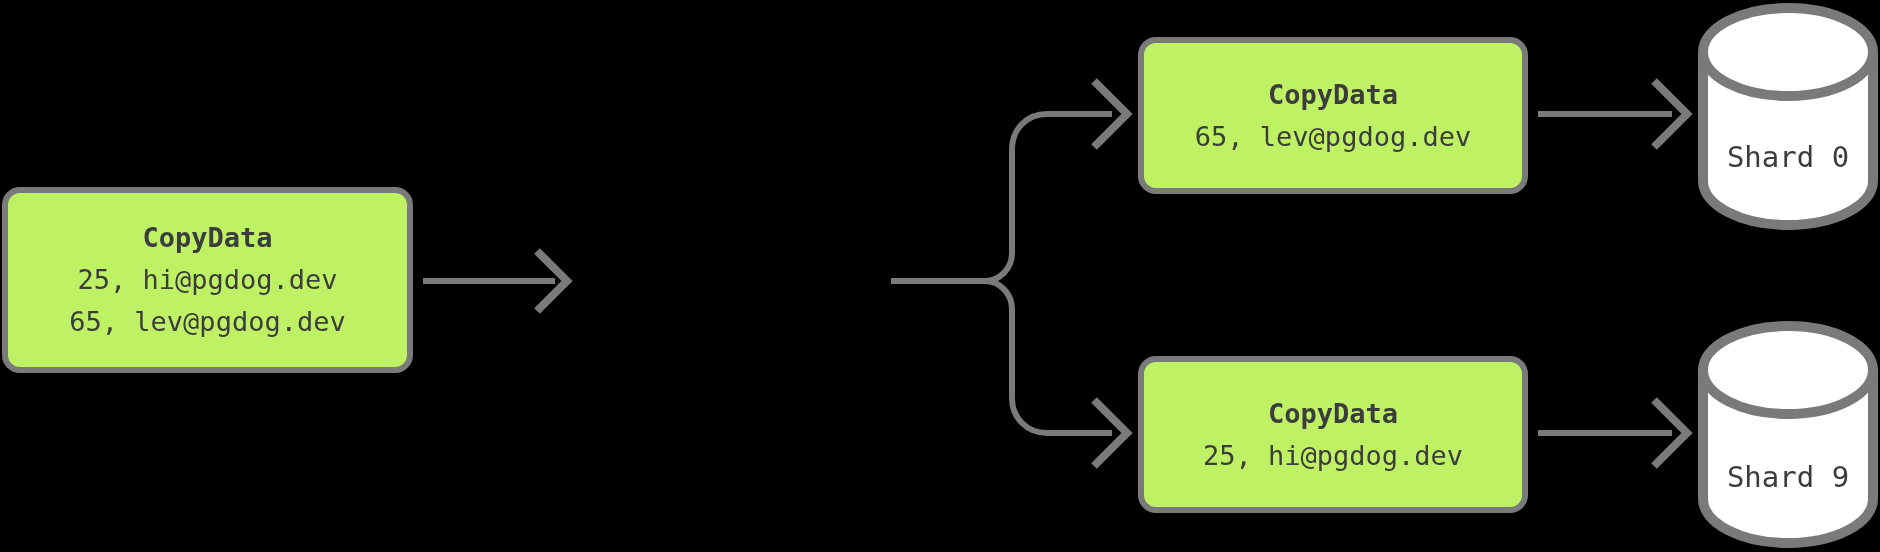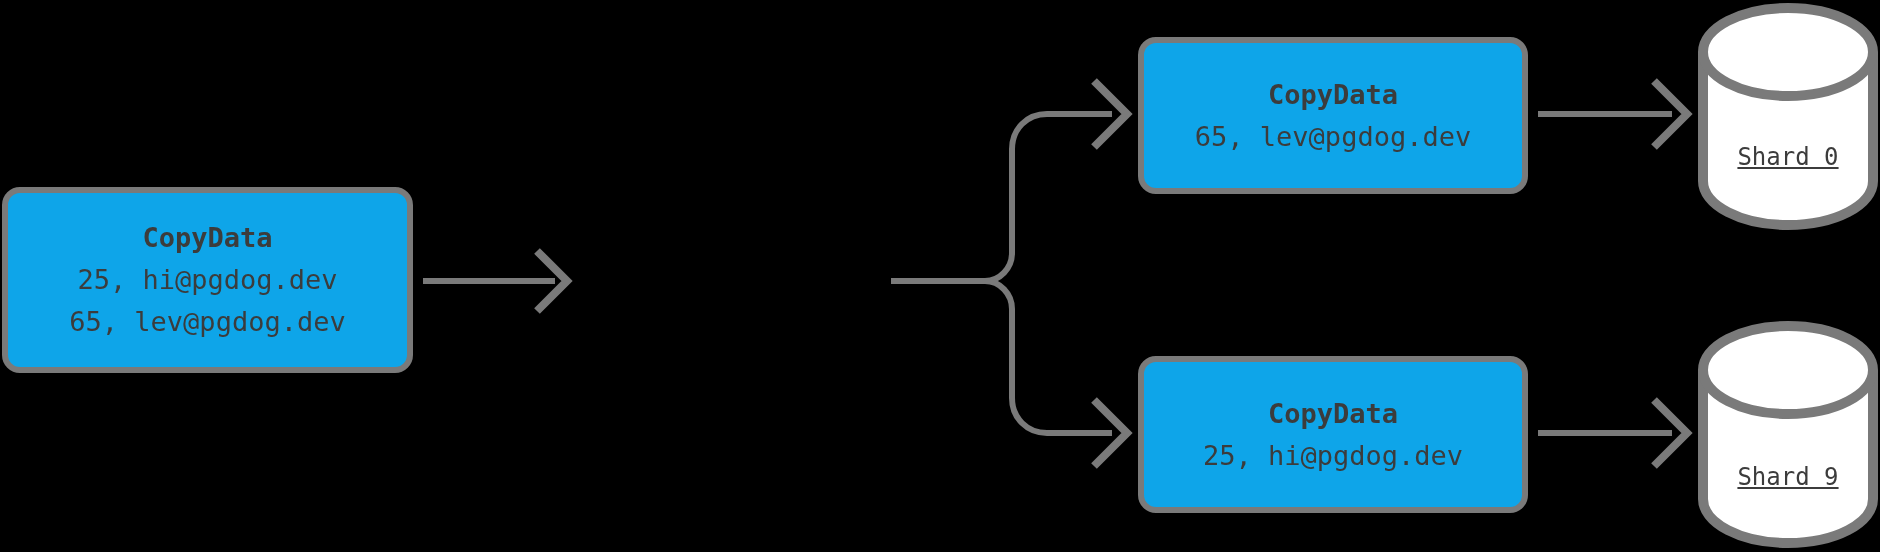"CopyData" .node { background: #0ea5e9 -> #bef264 }
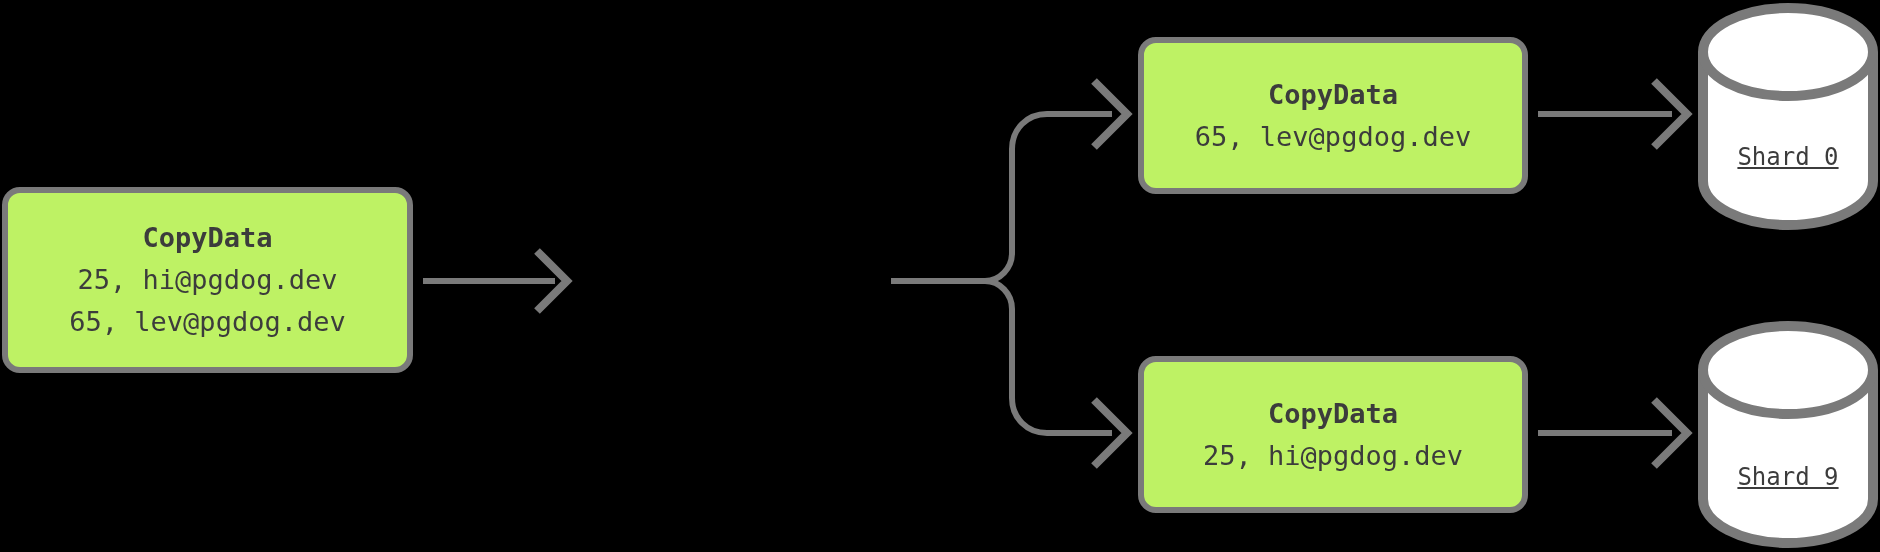"Shard 0" .shard-label { font-size: 24px -> 29px; text-decoration: underline -> none }
